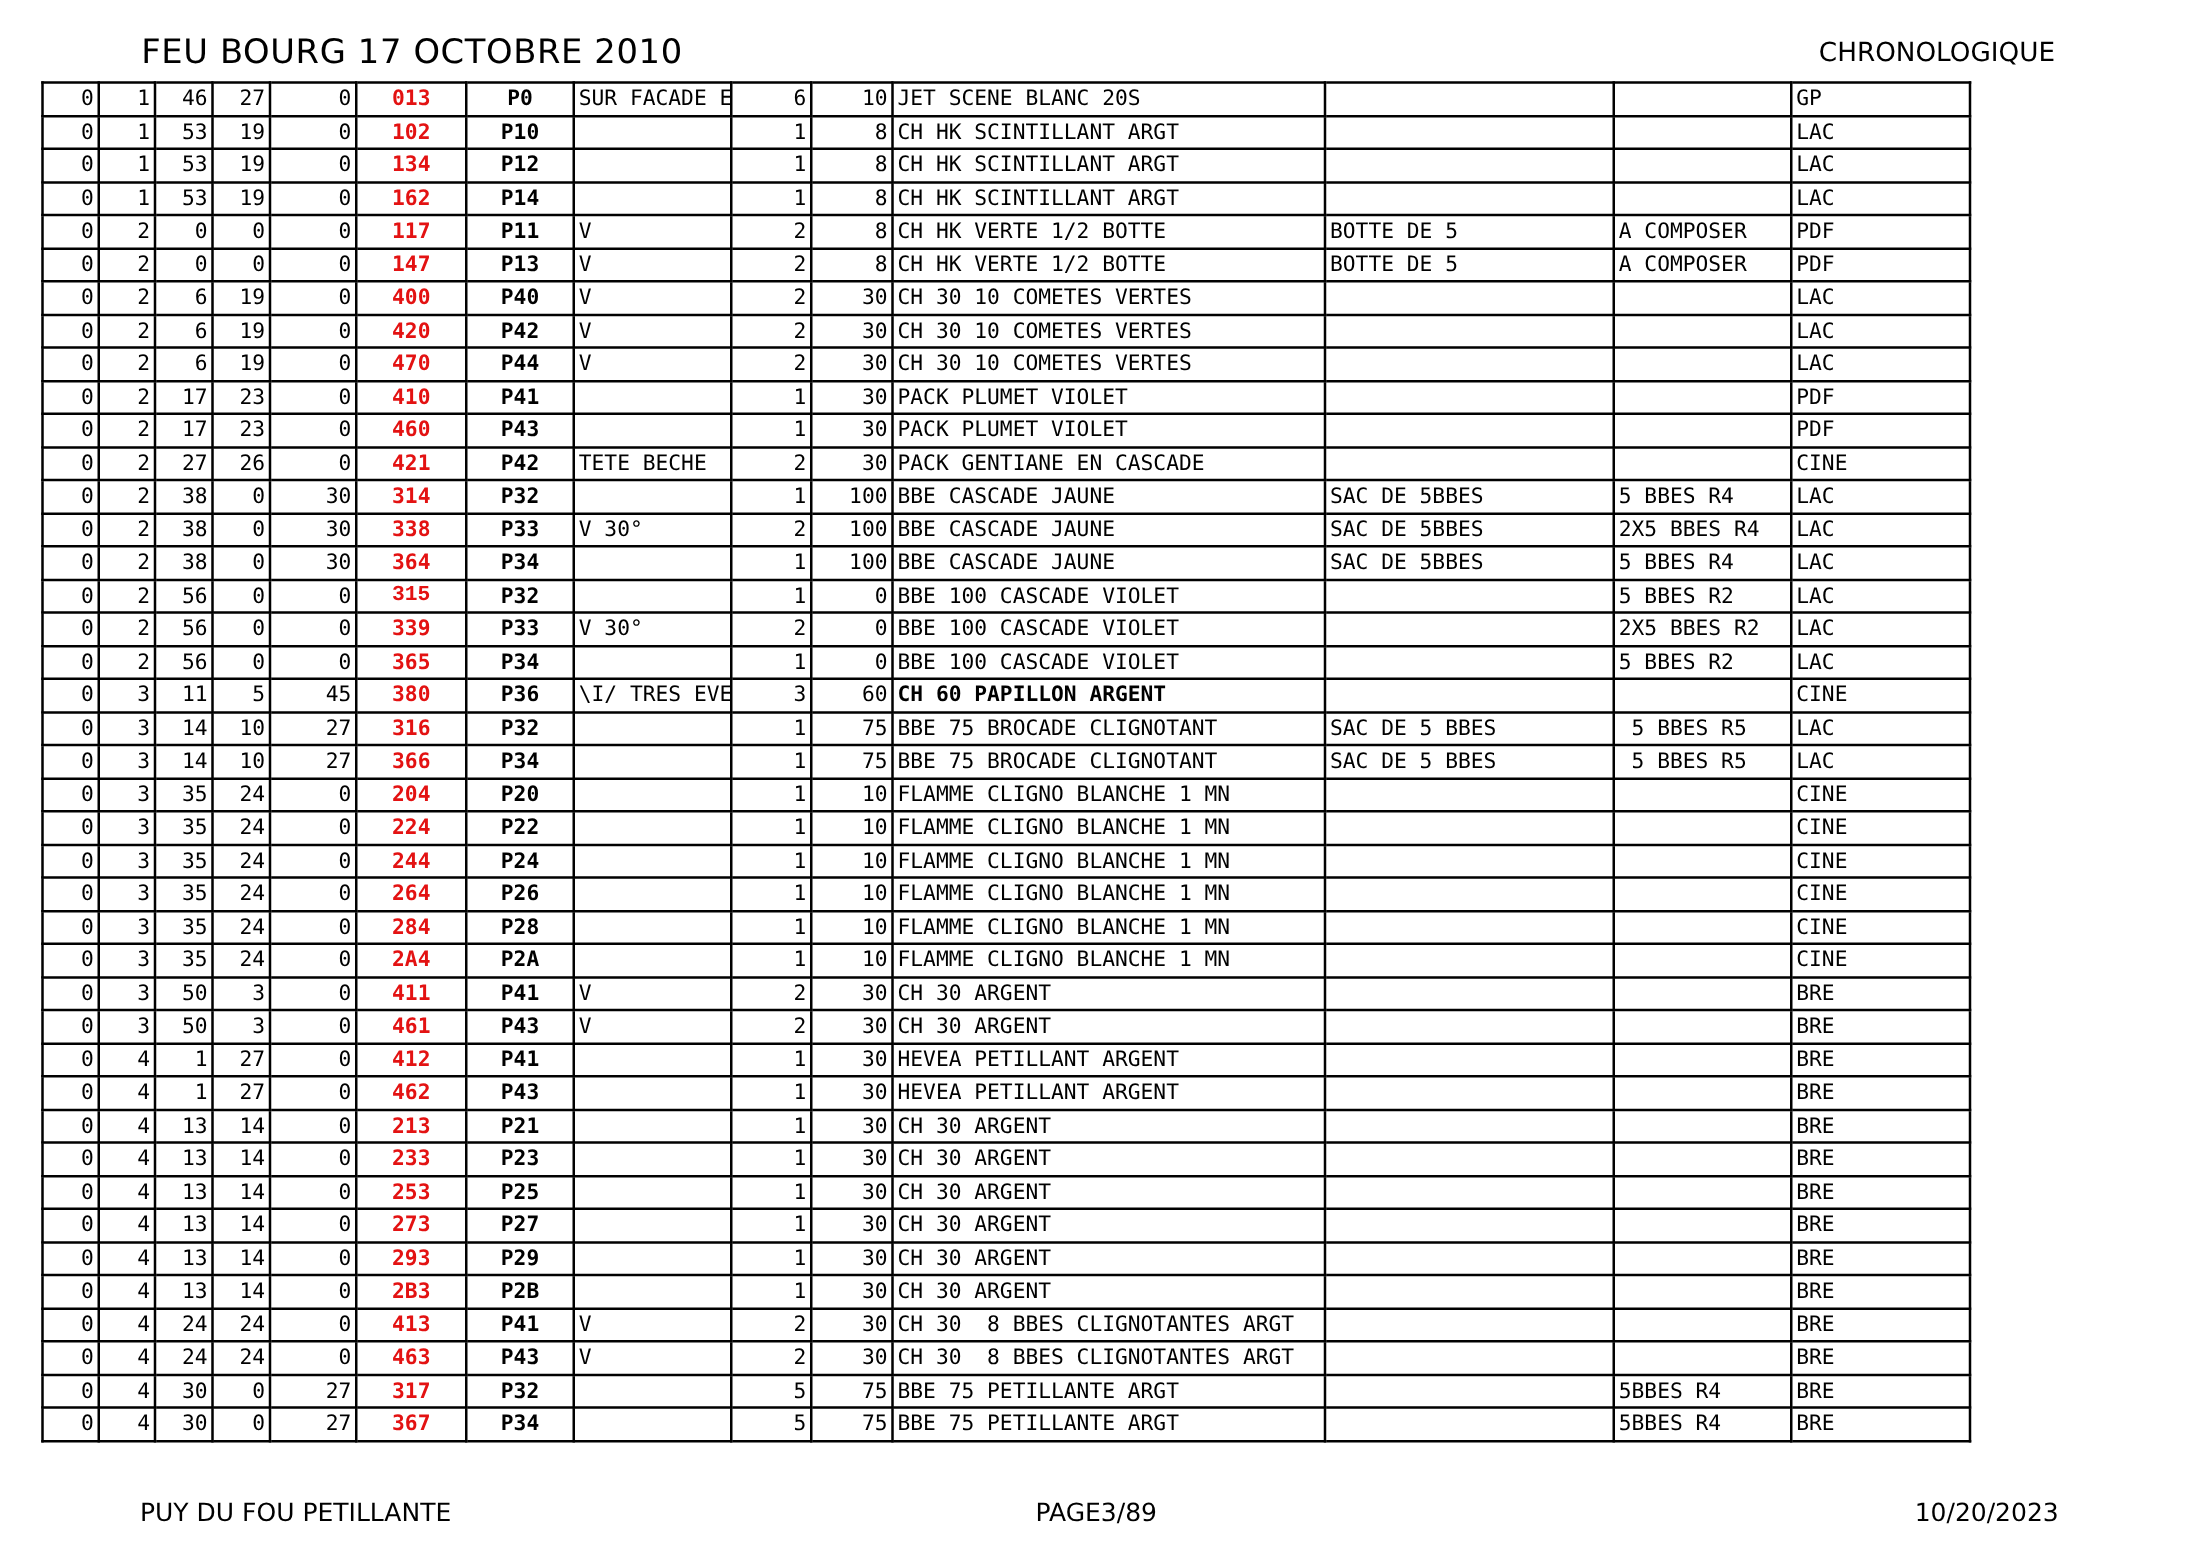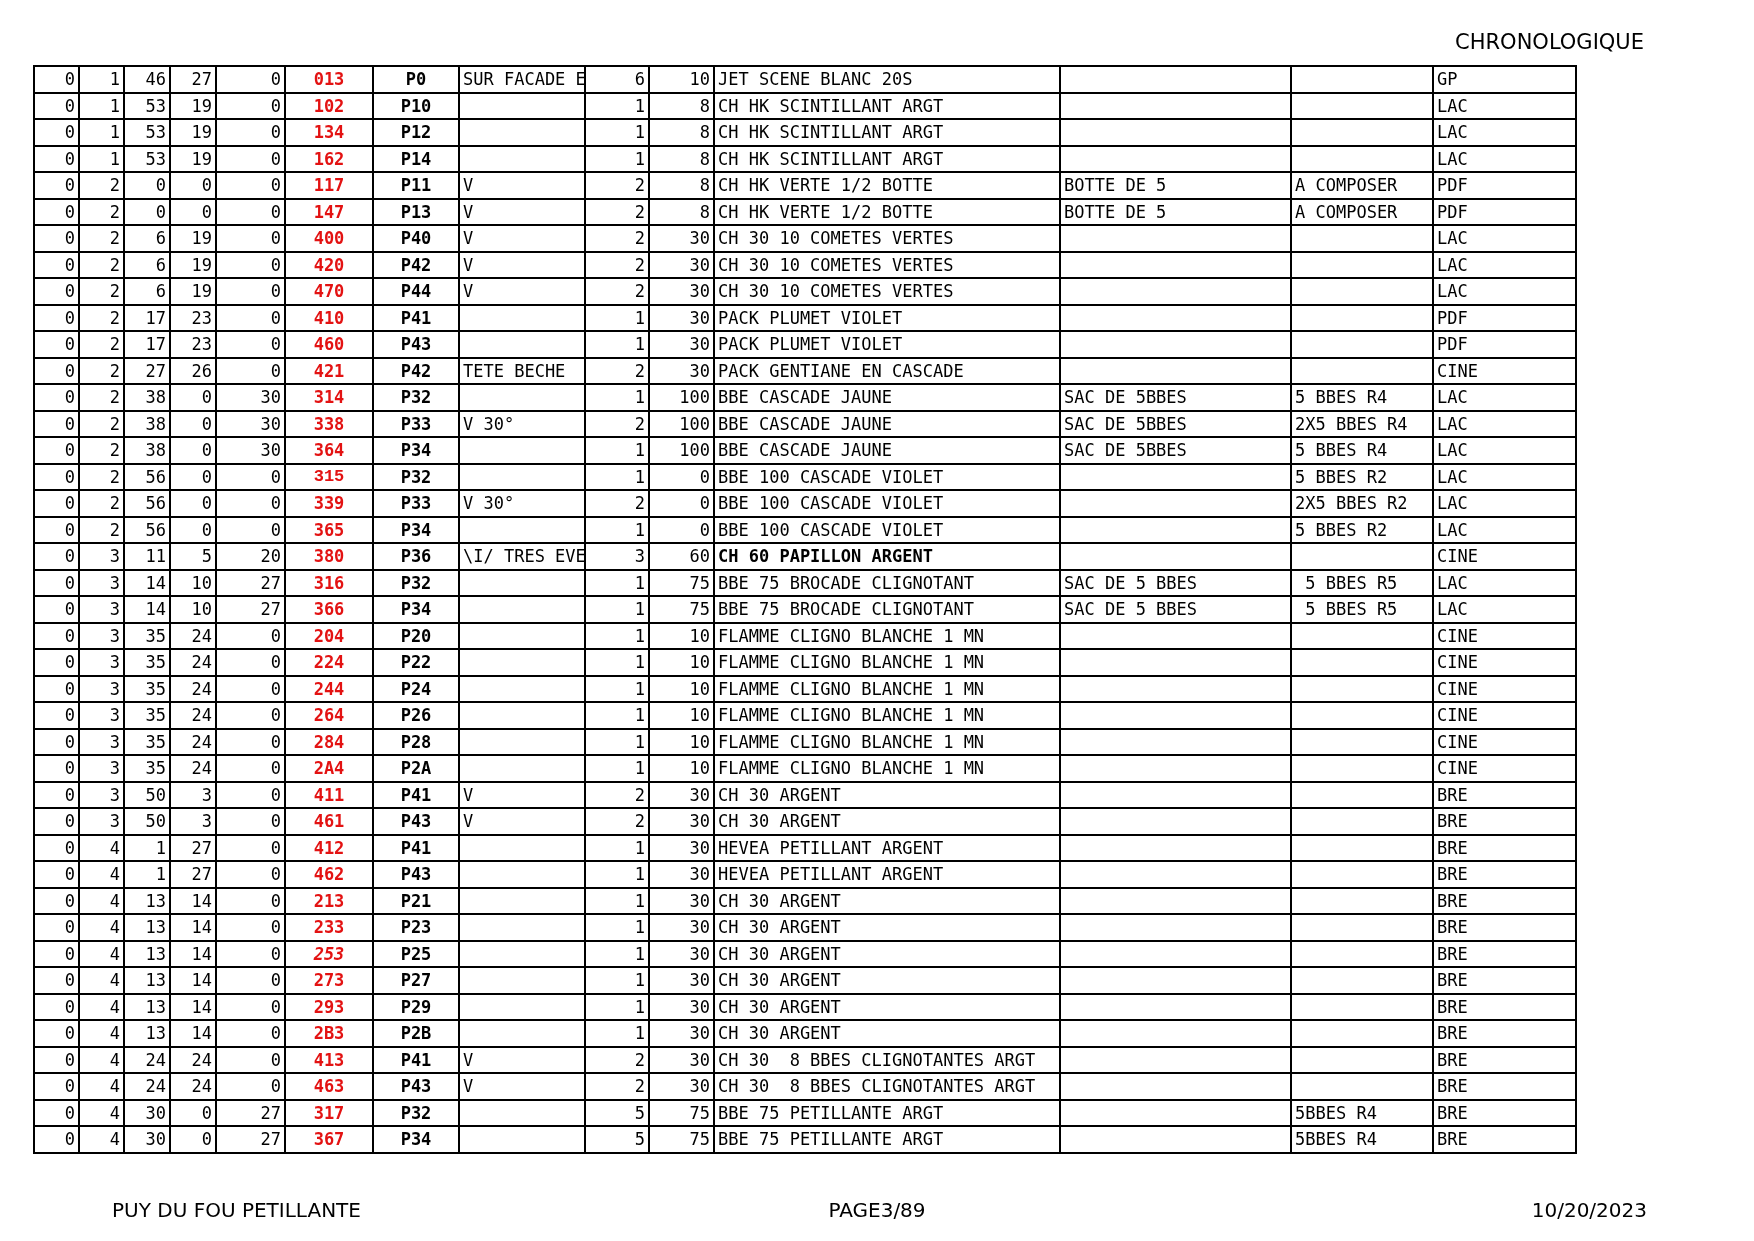"FEU BOURG 17 OCTOBRE 2010" div.title { html: none -> <div>FEU BOURG 17 OCTOBRE 2010</div> }
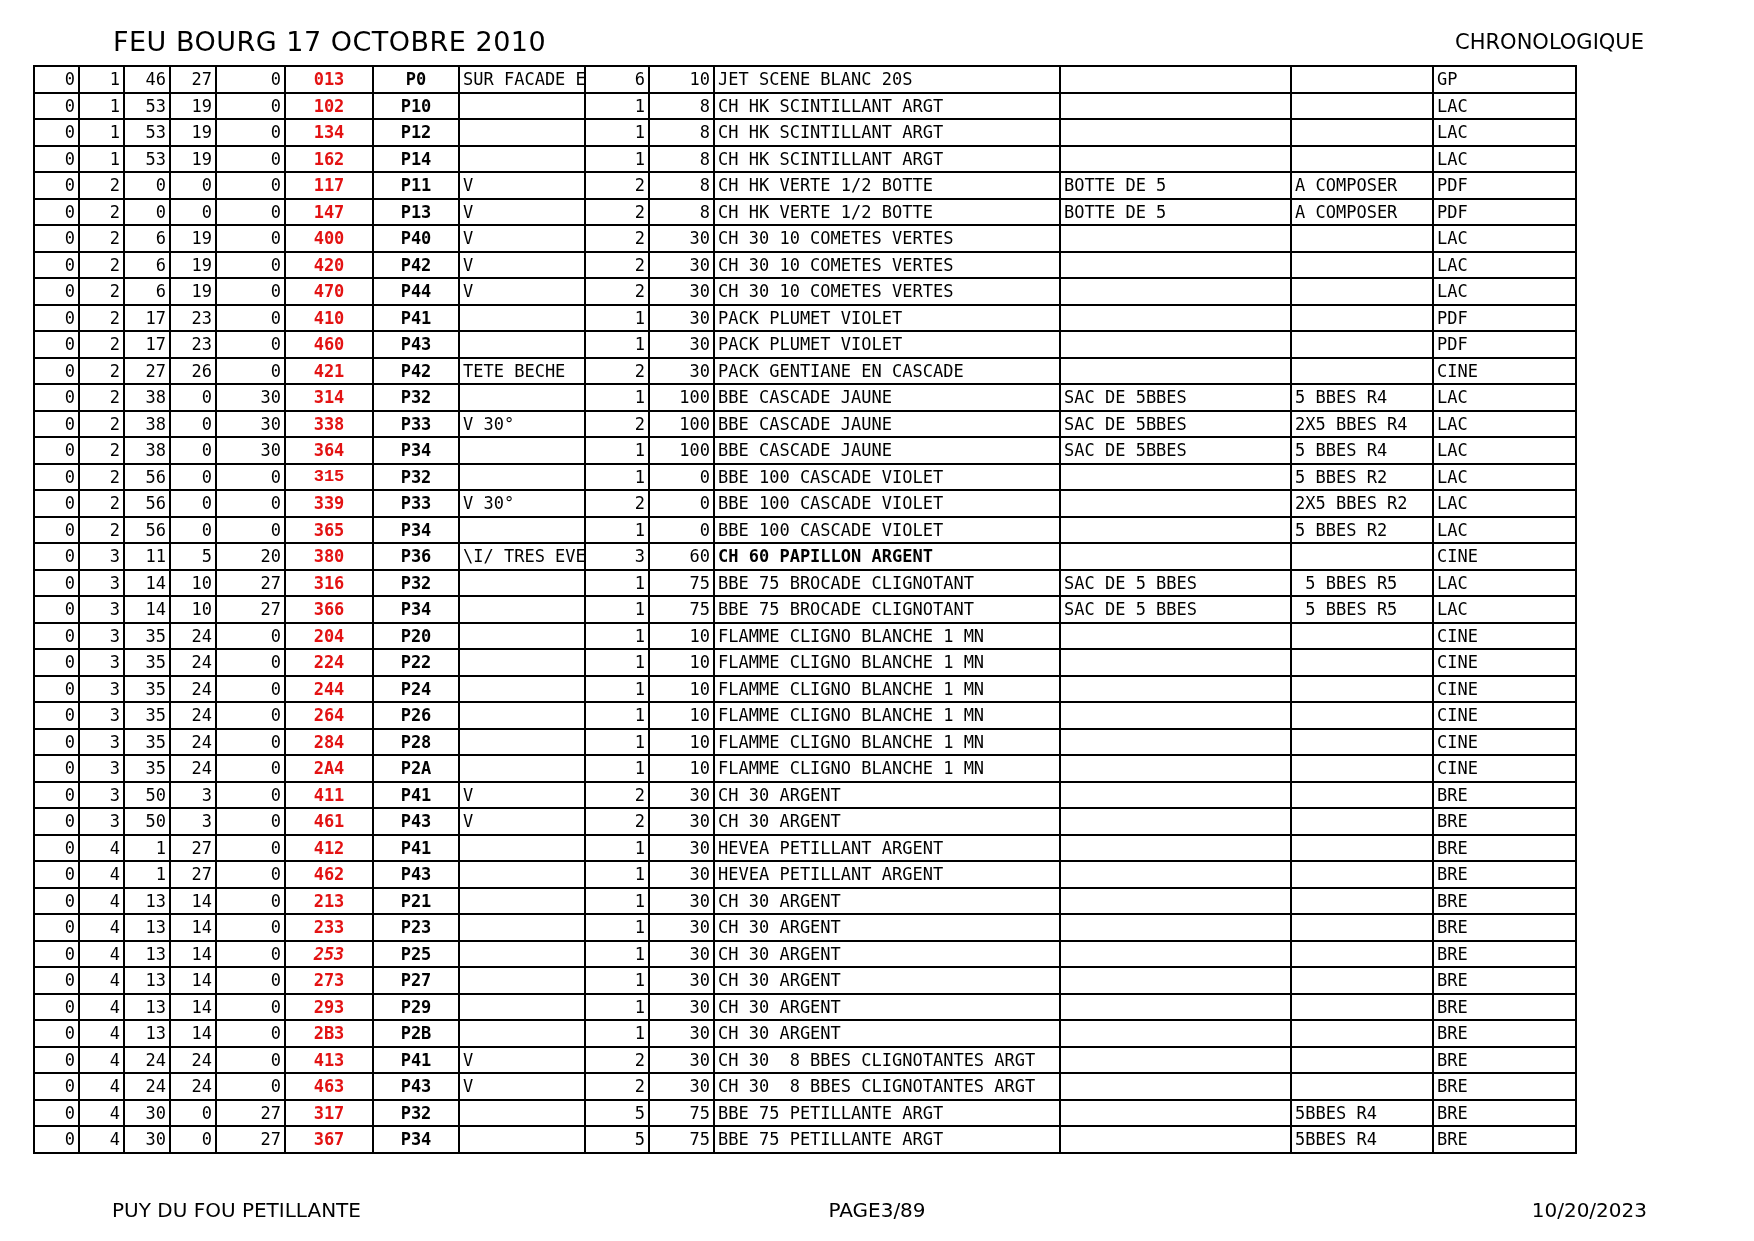"20" td.num { text: 20 -> 45 }
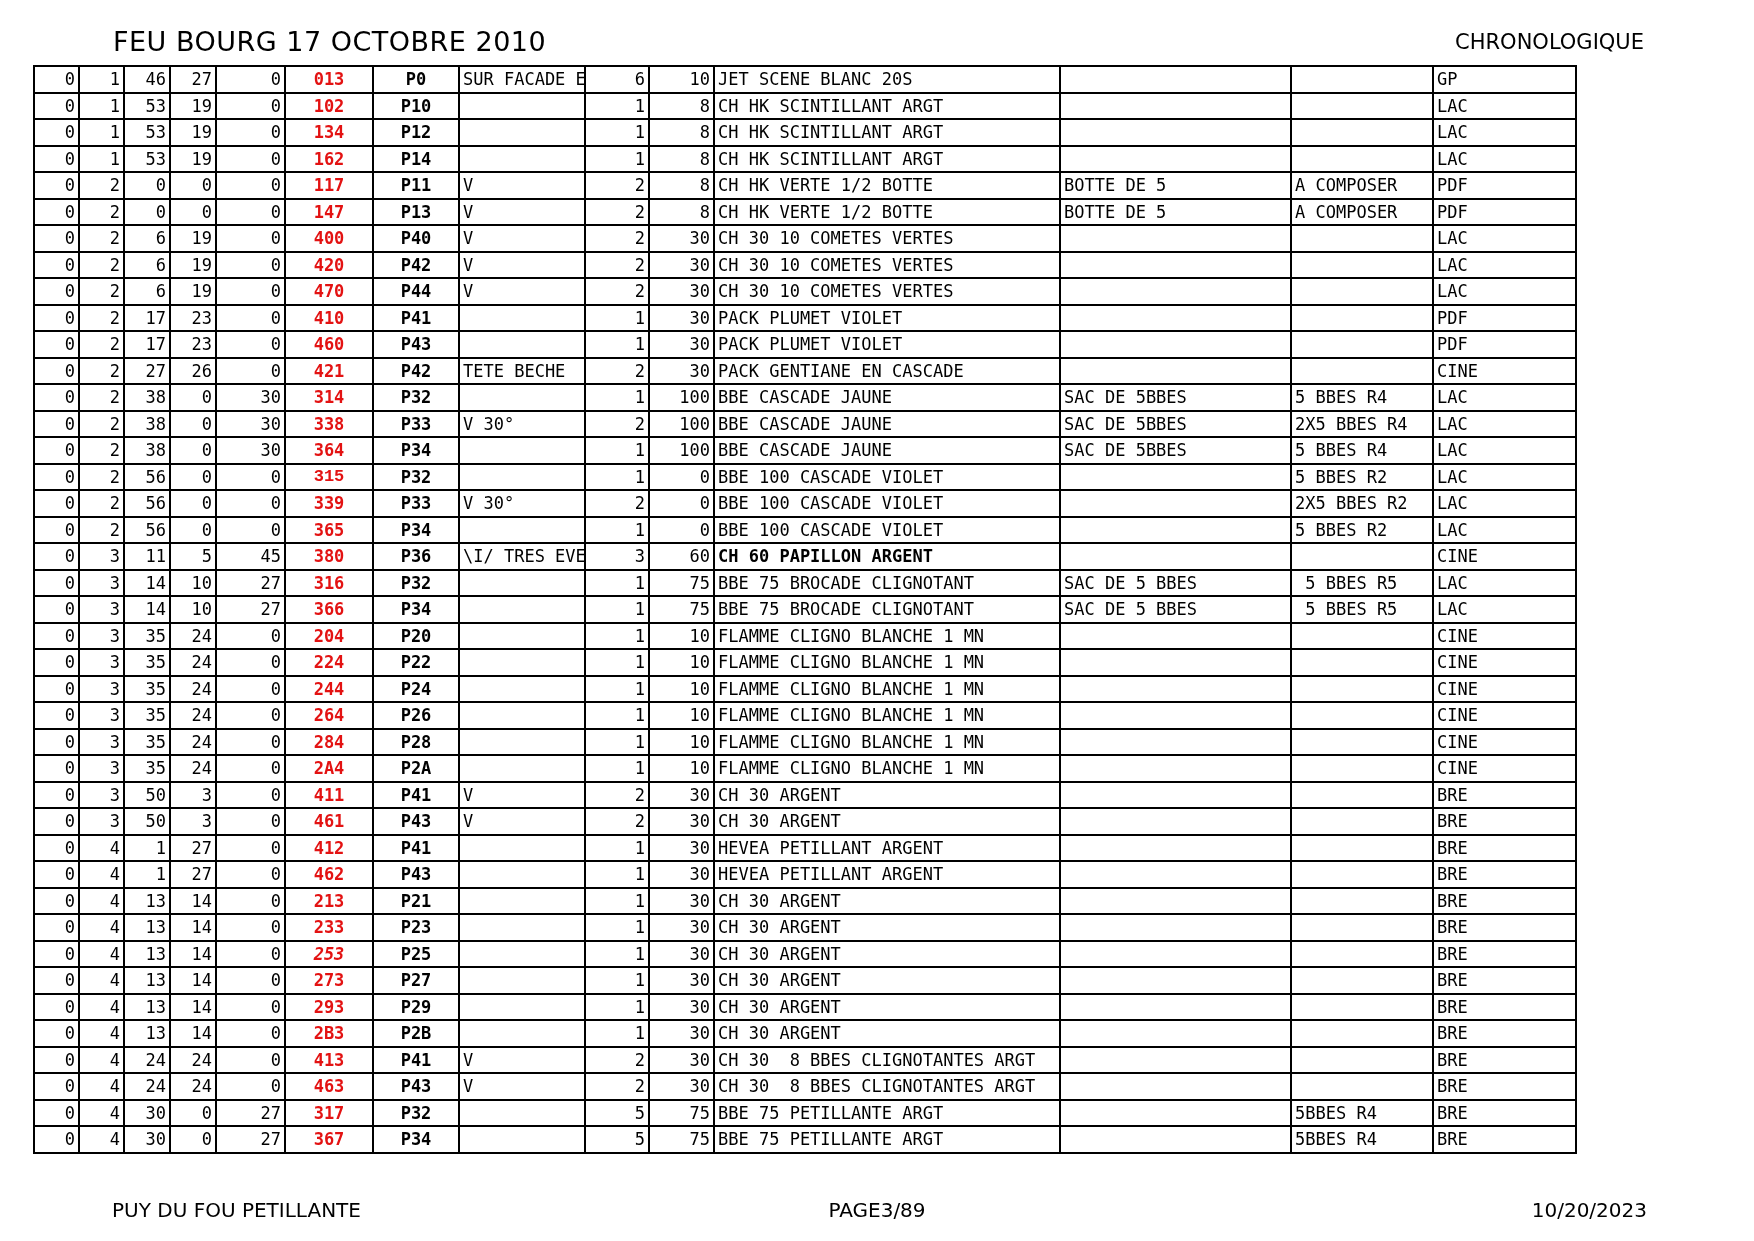"253" td.code { font-style: italic -> none }
